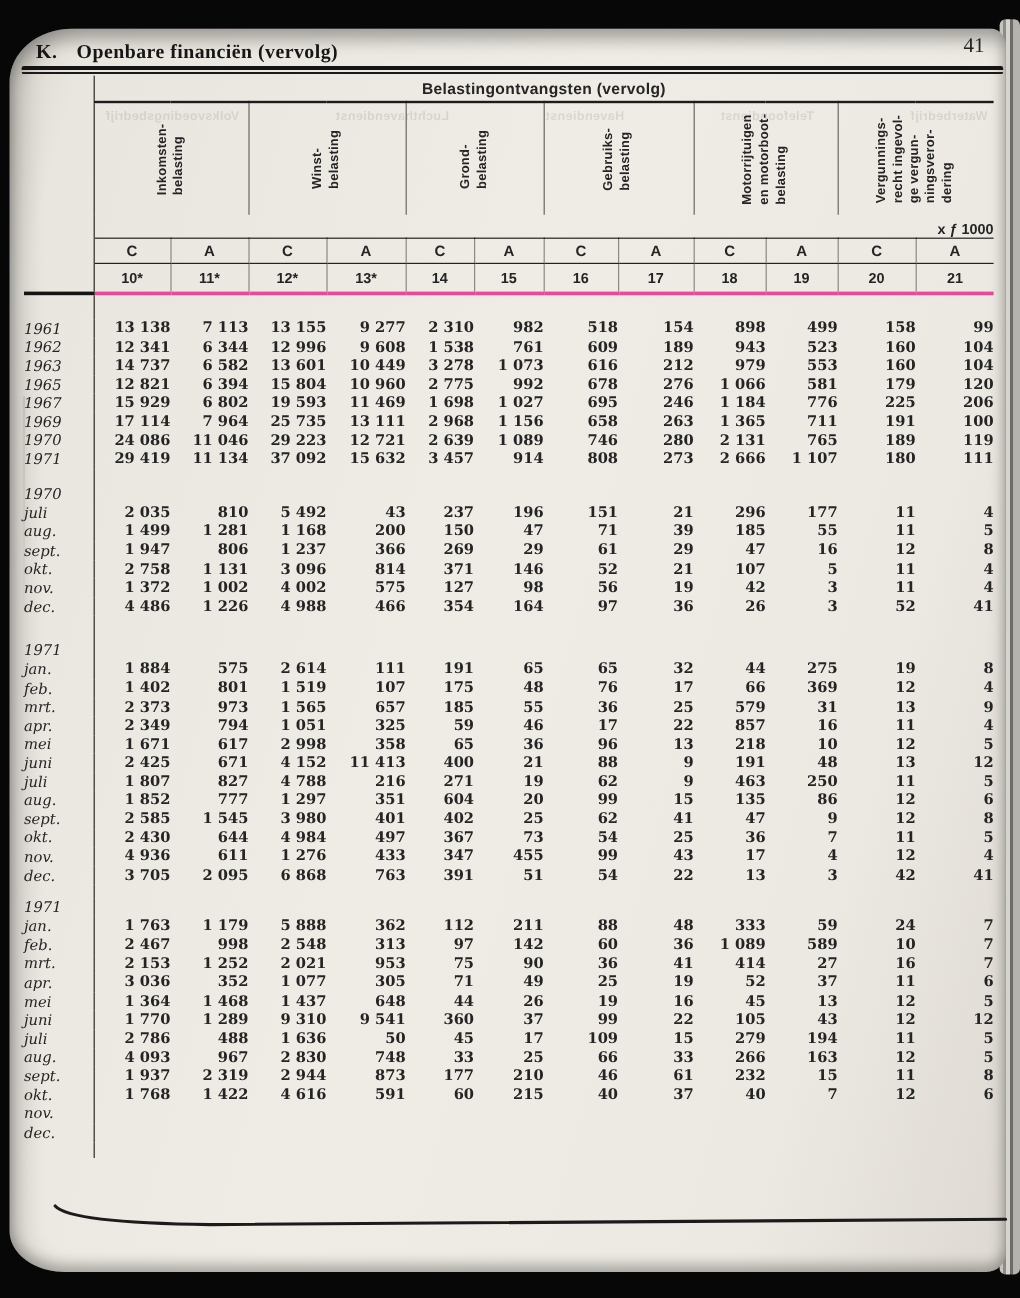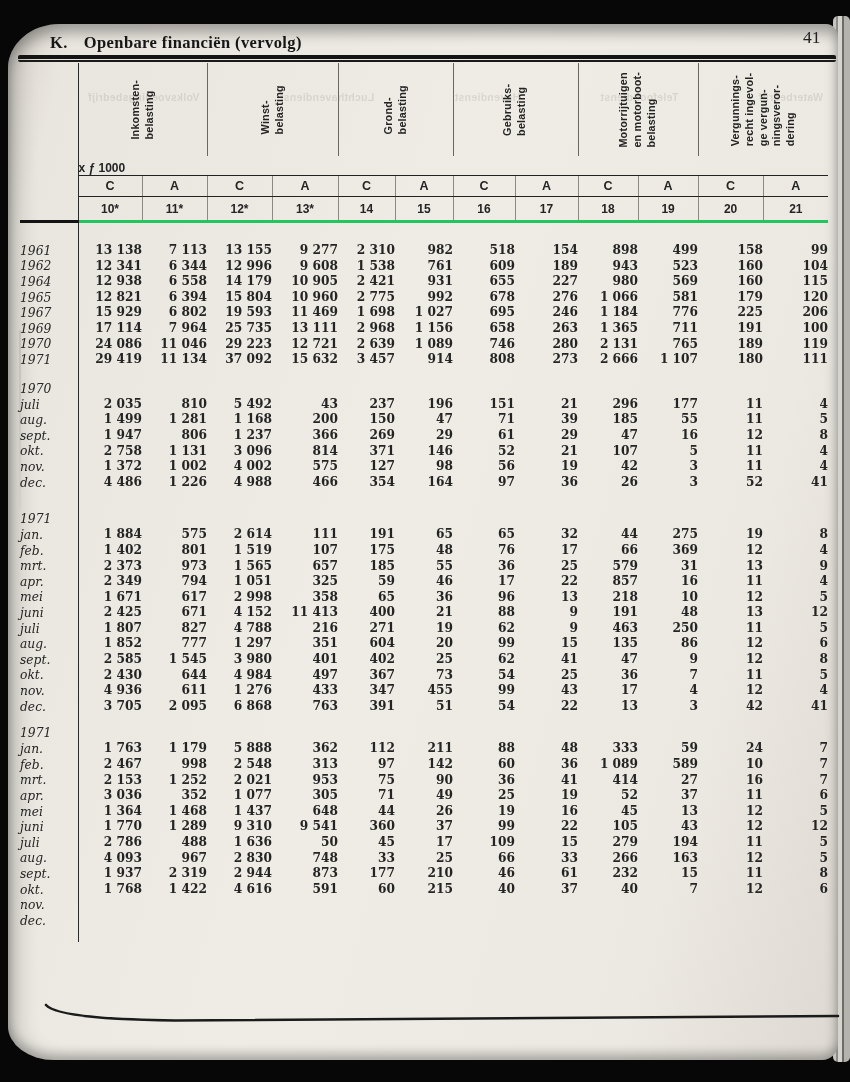"K. Openbare financiën (vervolg)" .doc-title { margin-left: 20px -> none }
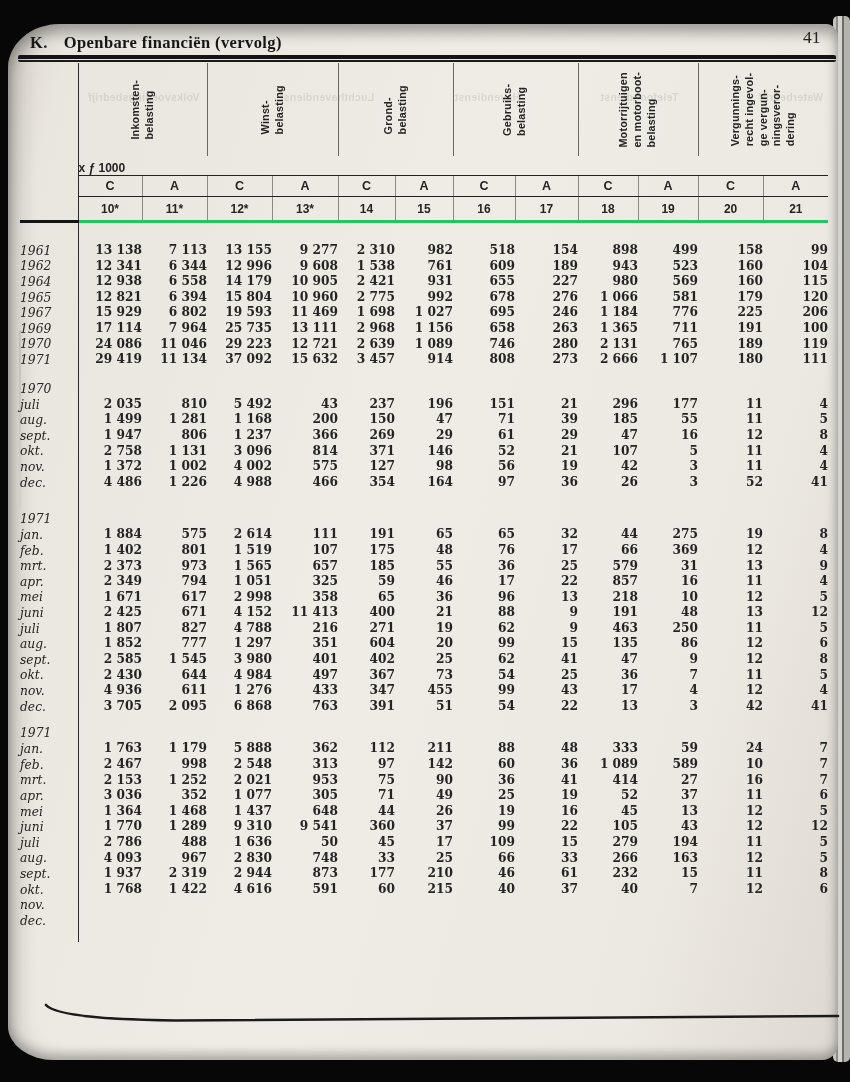"Belastingontvangsten (vervolg)" tr { html: none -> <tr> <td></td> <td>Belastingontvangsten (vervolg)</td> </tr> }
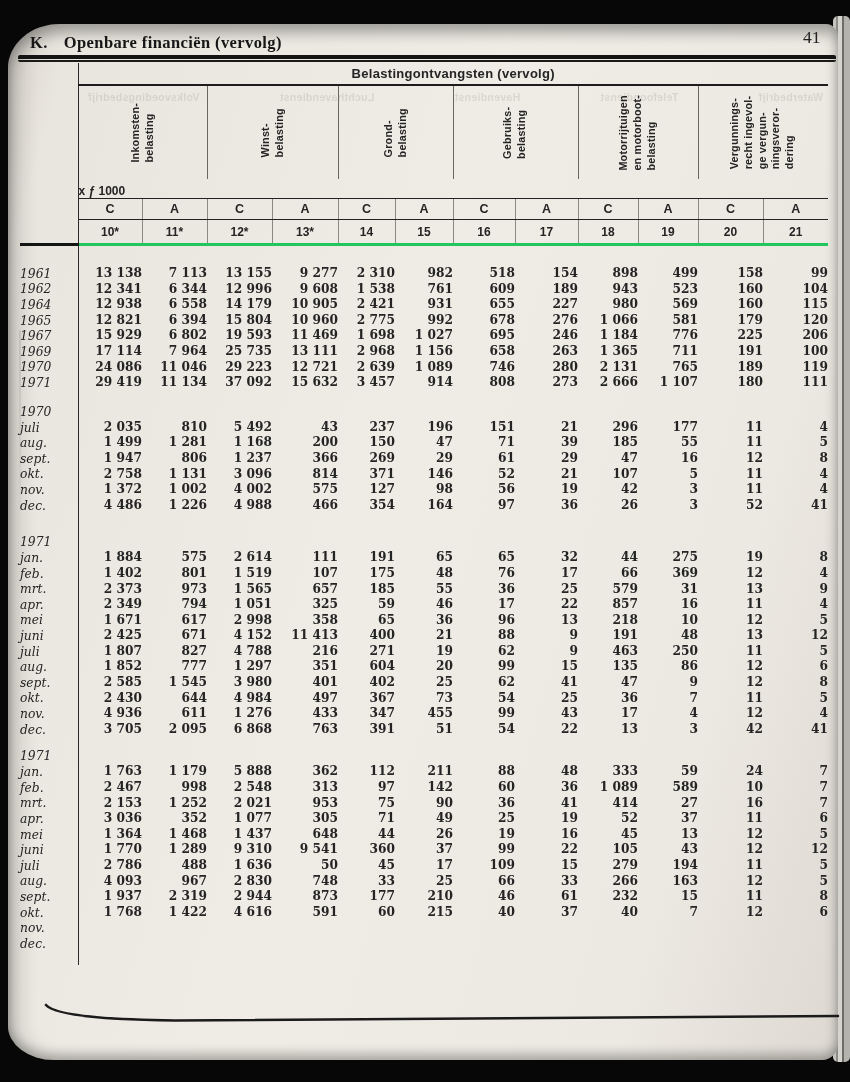"x ƒ 1000" .t-unit { text-align: left -> right }
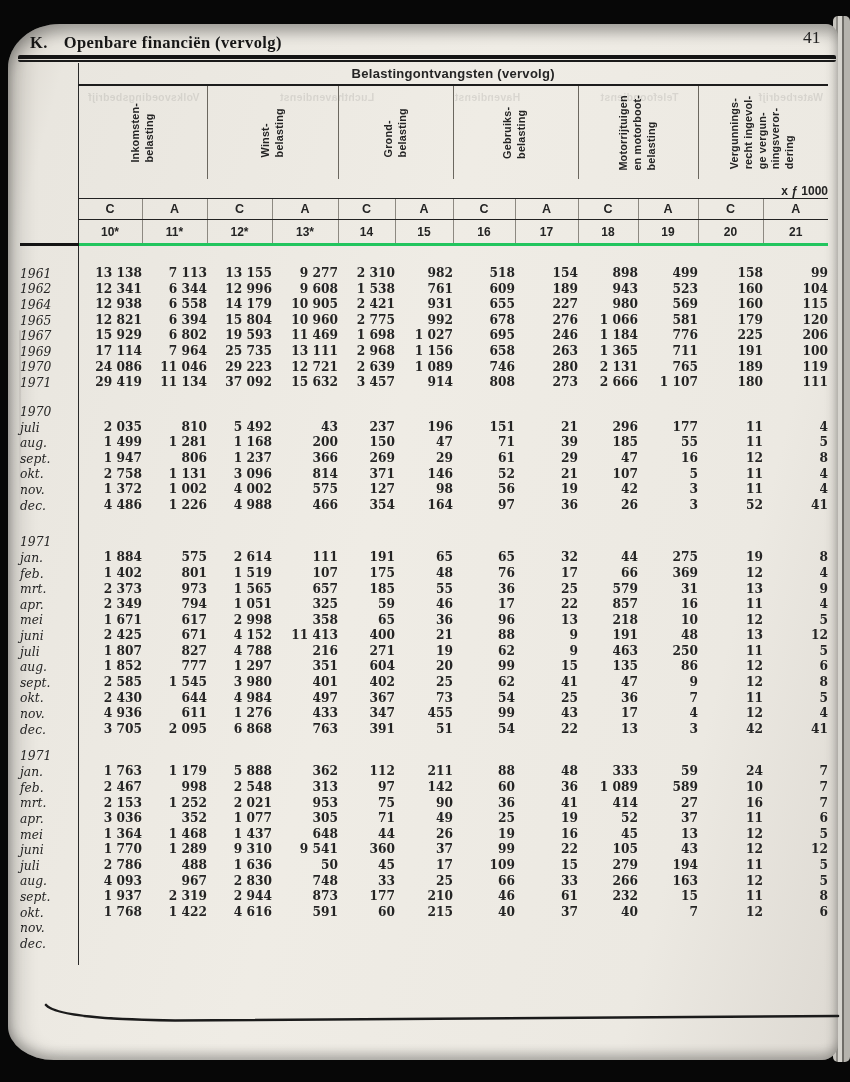"10*" .t-colnum { border-bottom: 3px solid #22c55e -> 3px solid #ec4899 }
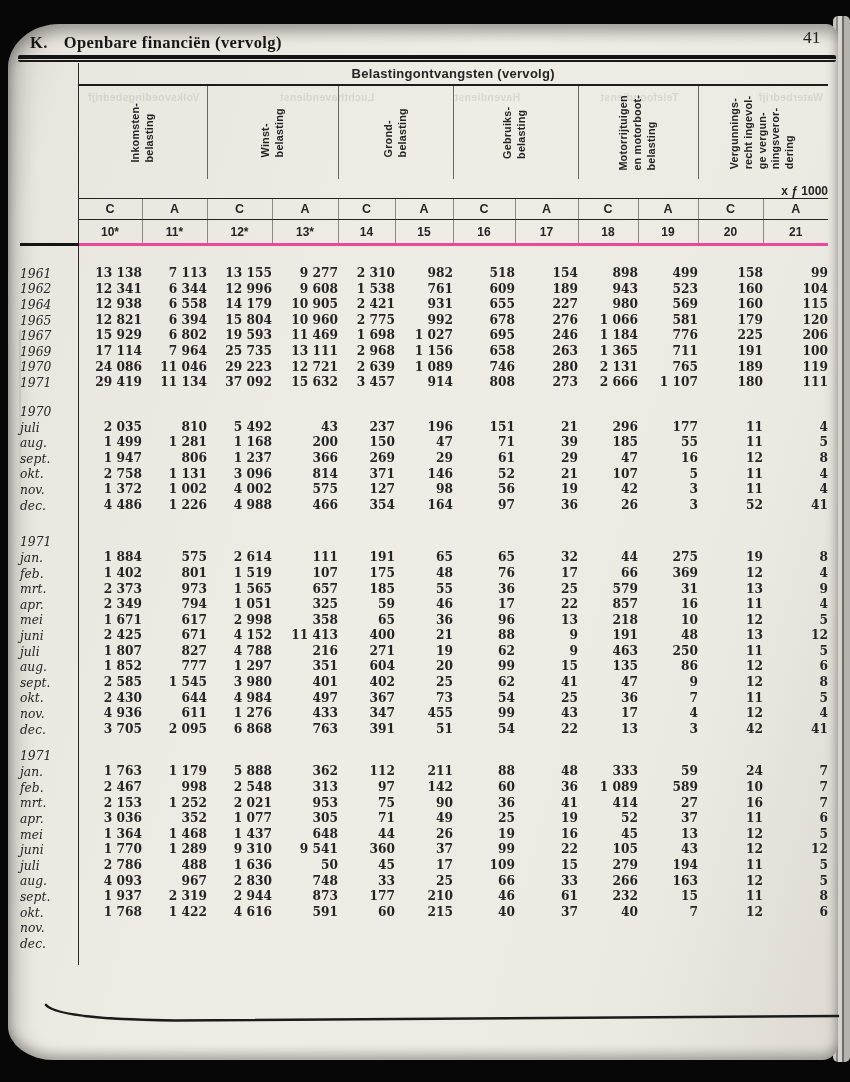"1963" tr { html: none -> <tr> <td>1963</td> <td>14 737</td> <td>6 582</td> <td>13 601</td> <td>10 449</td> <td>3 278</td> <td>1 073</td> <td>616</td> <td>212</td> <td>979</td> <td>553</td> <td>160</td> <td>104</td> </tr> }
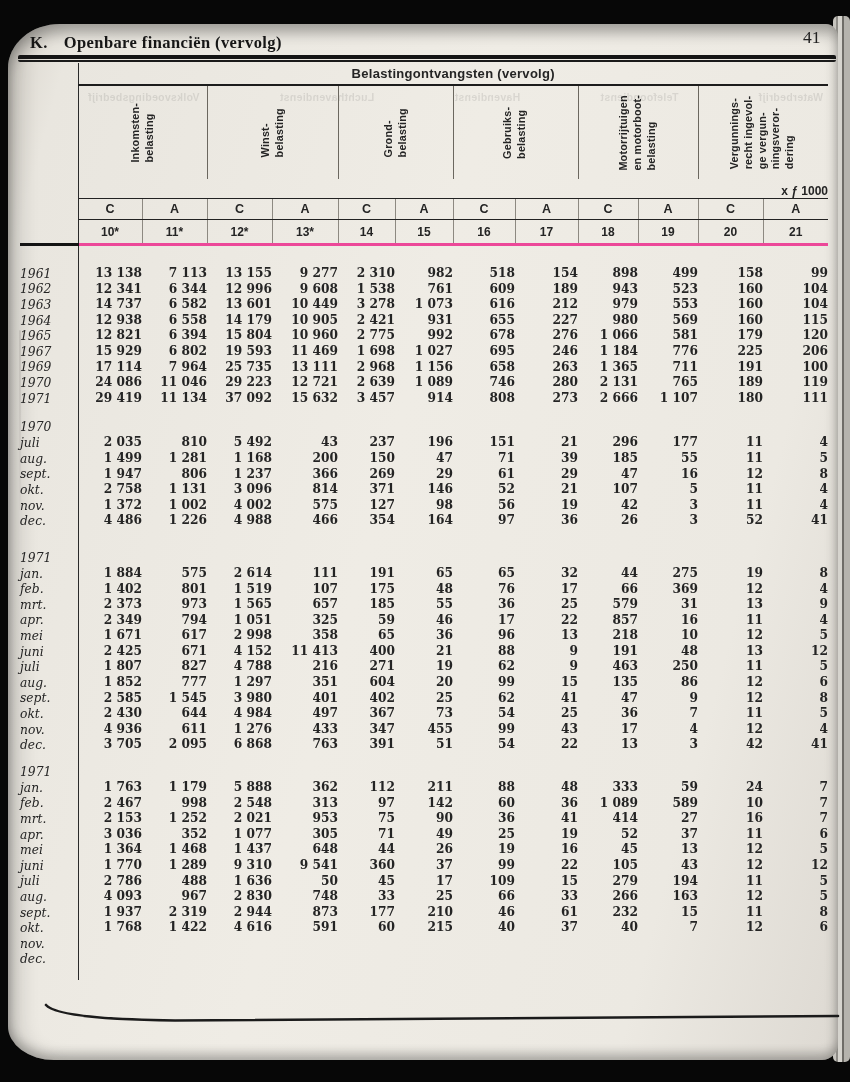"1964" tr { html: <tr> <td>1964</td> <td>12 938</td> <td>6 558</td> <td>14 179</td> <td>10 905</td> <td>2 421</td> <td>931</td> <td>655</td> <td>227</td> <td>980</td> <td>569</td> <td>160</td> <td>115</td> </tr> -> none }
